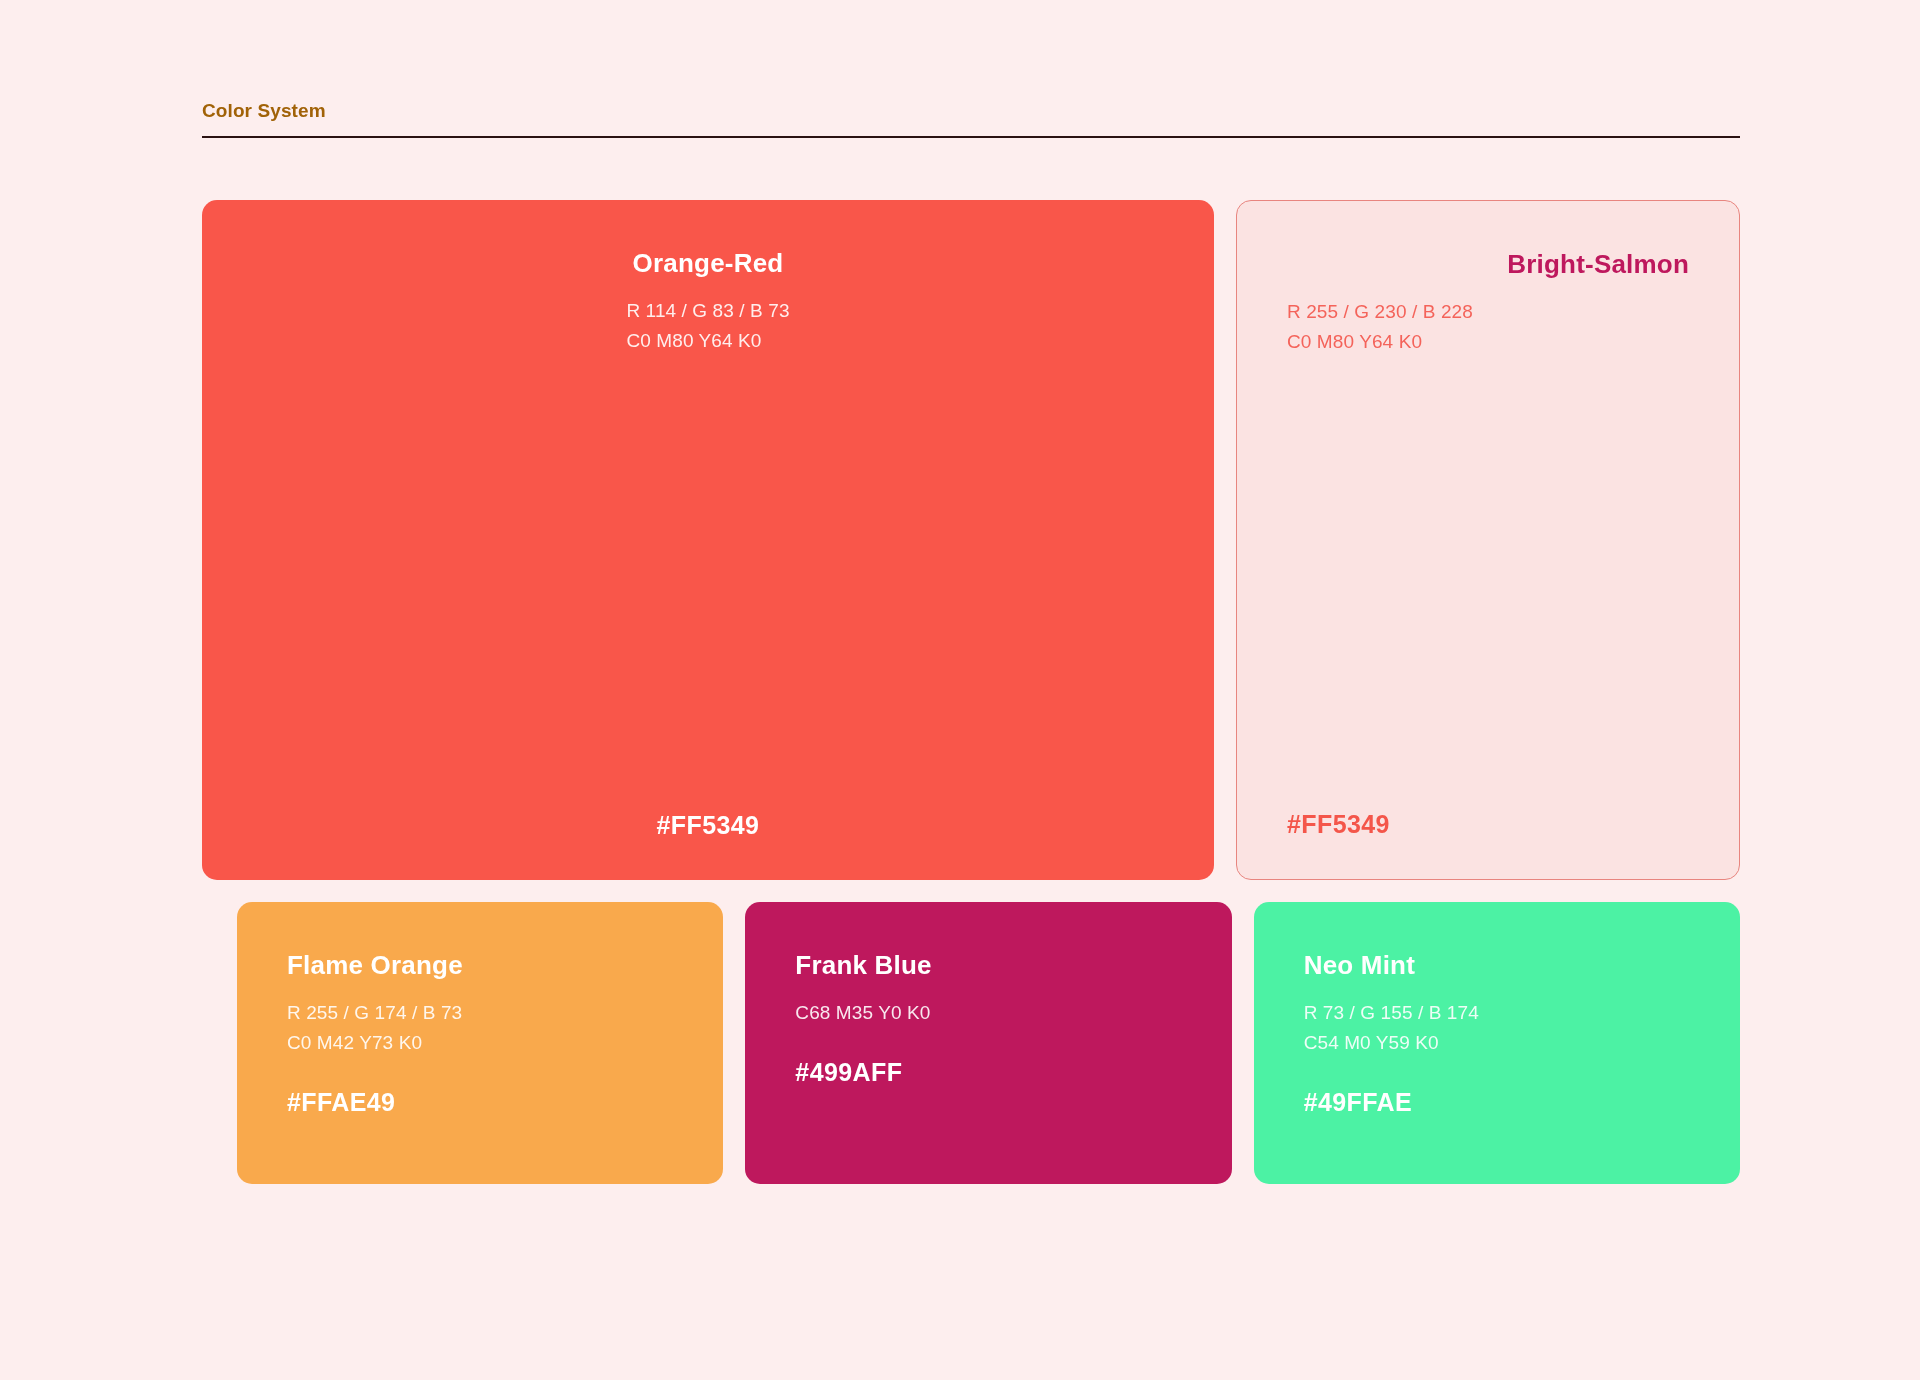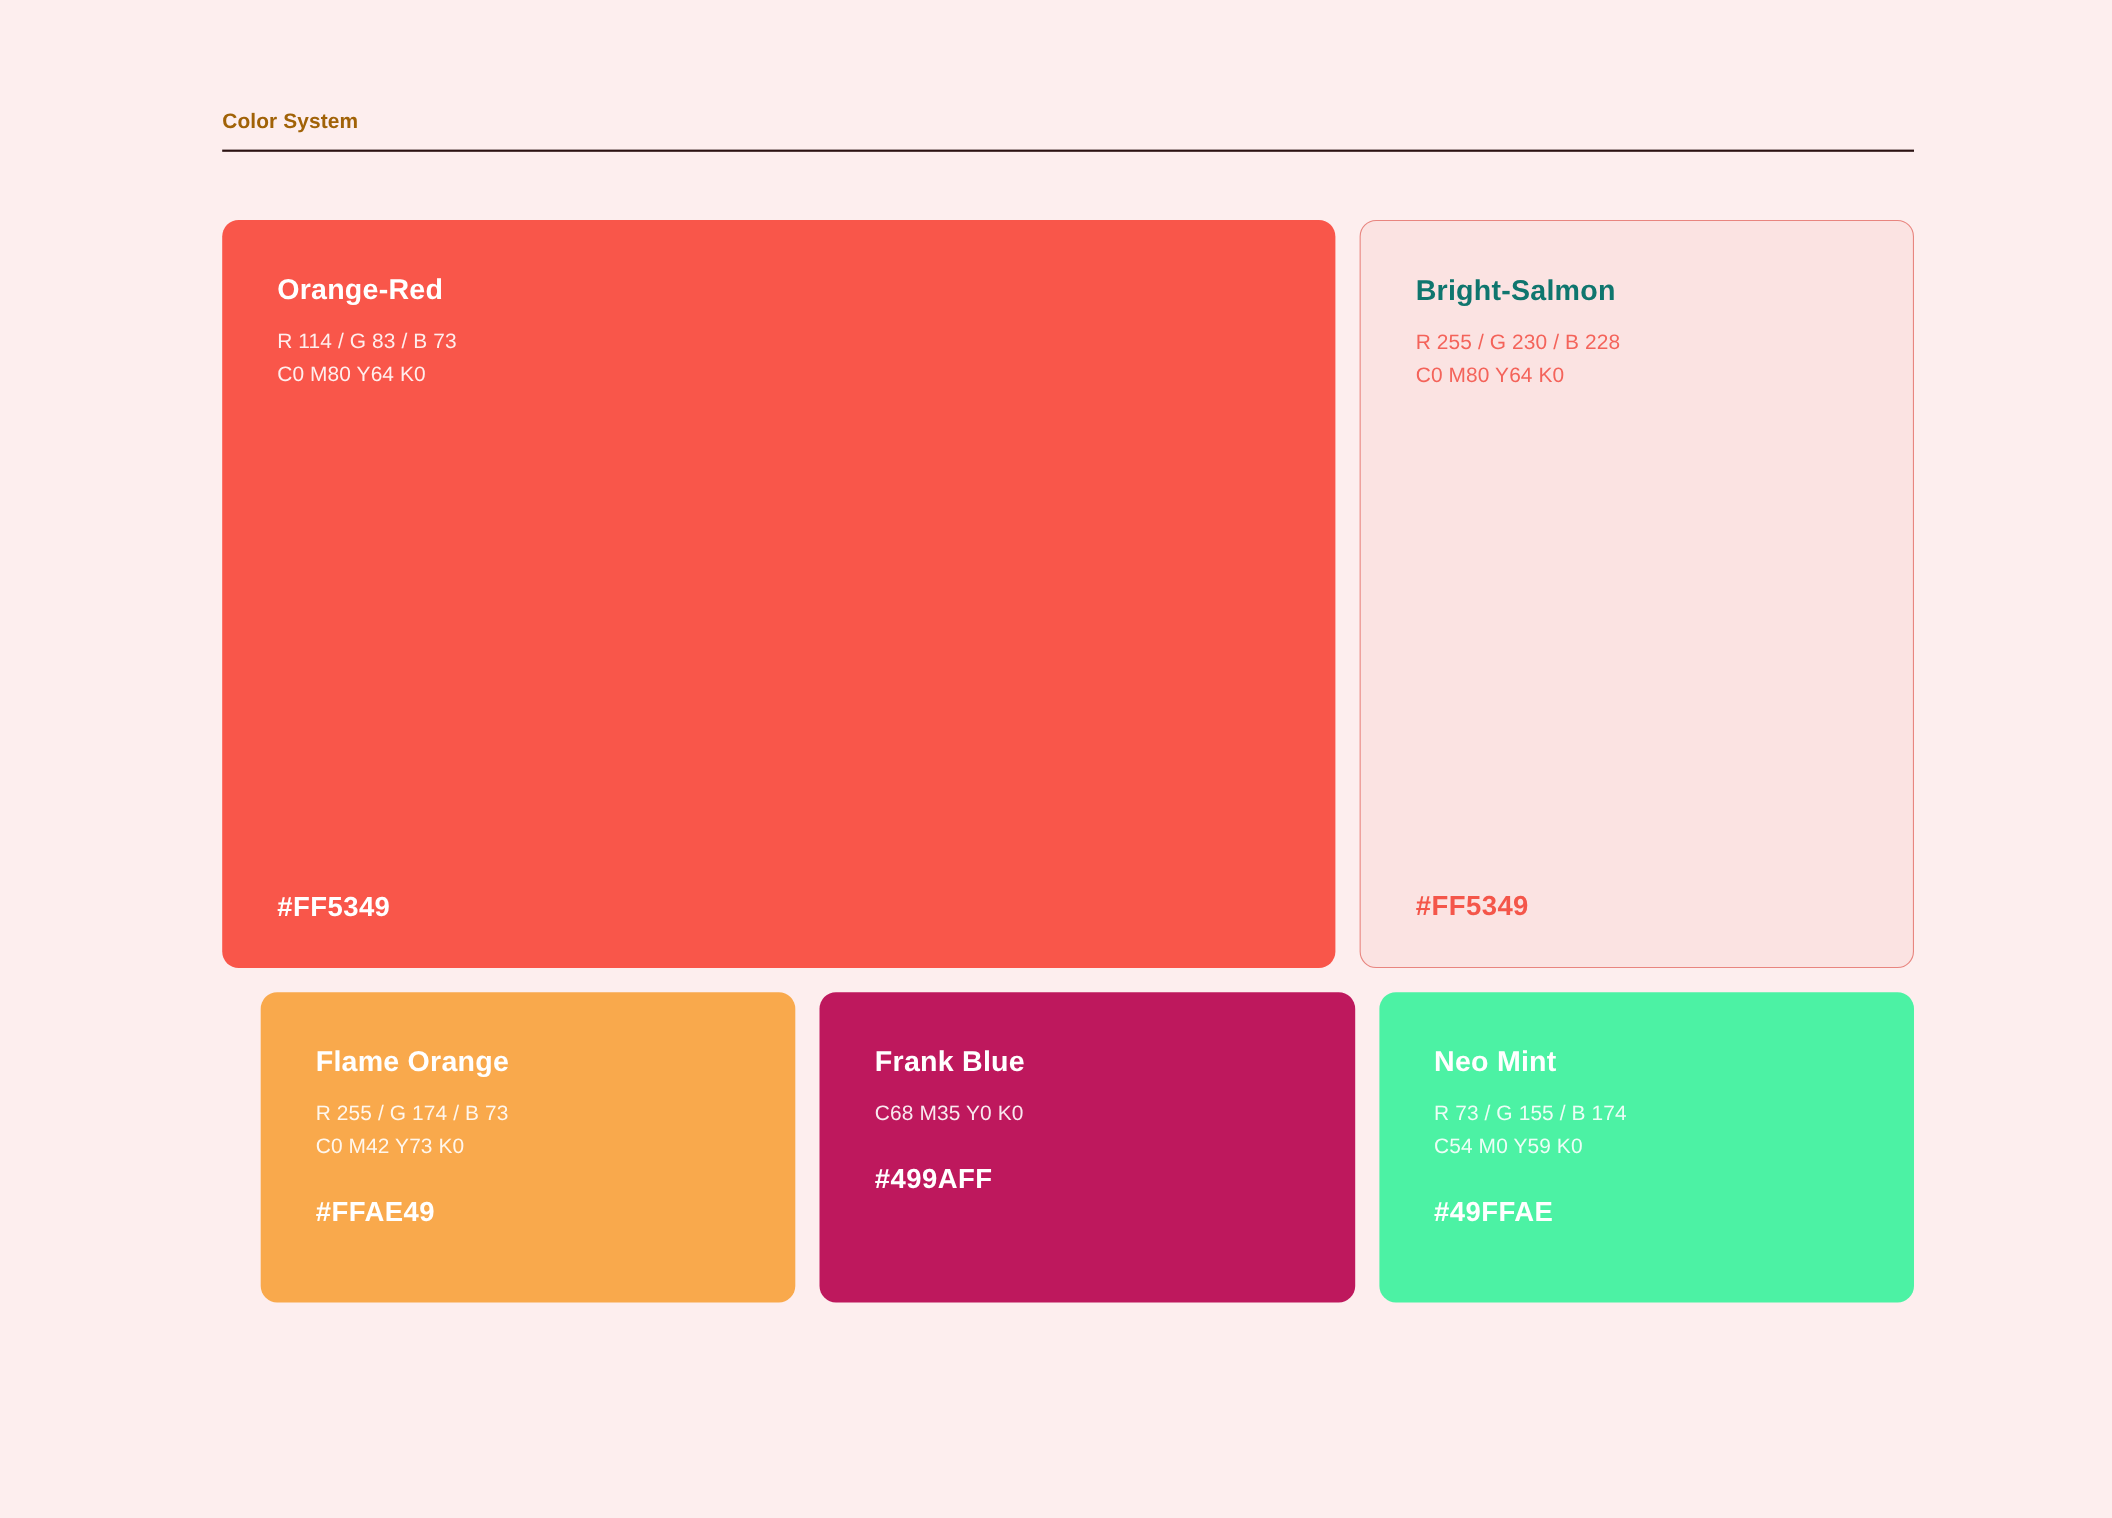"Orange-Red" div.card { align-items: none -> center }
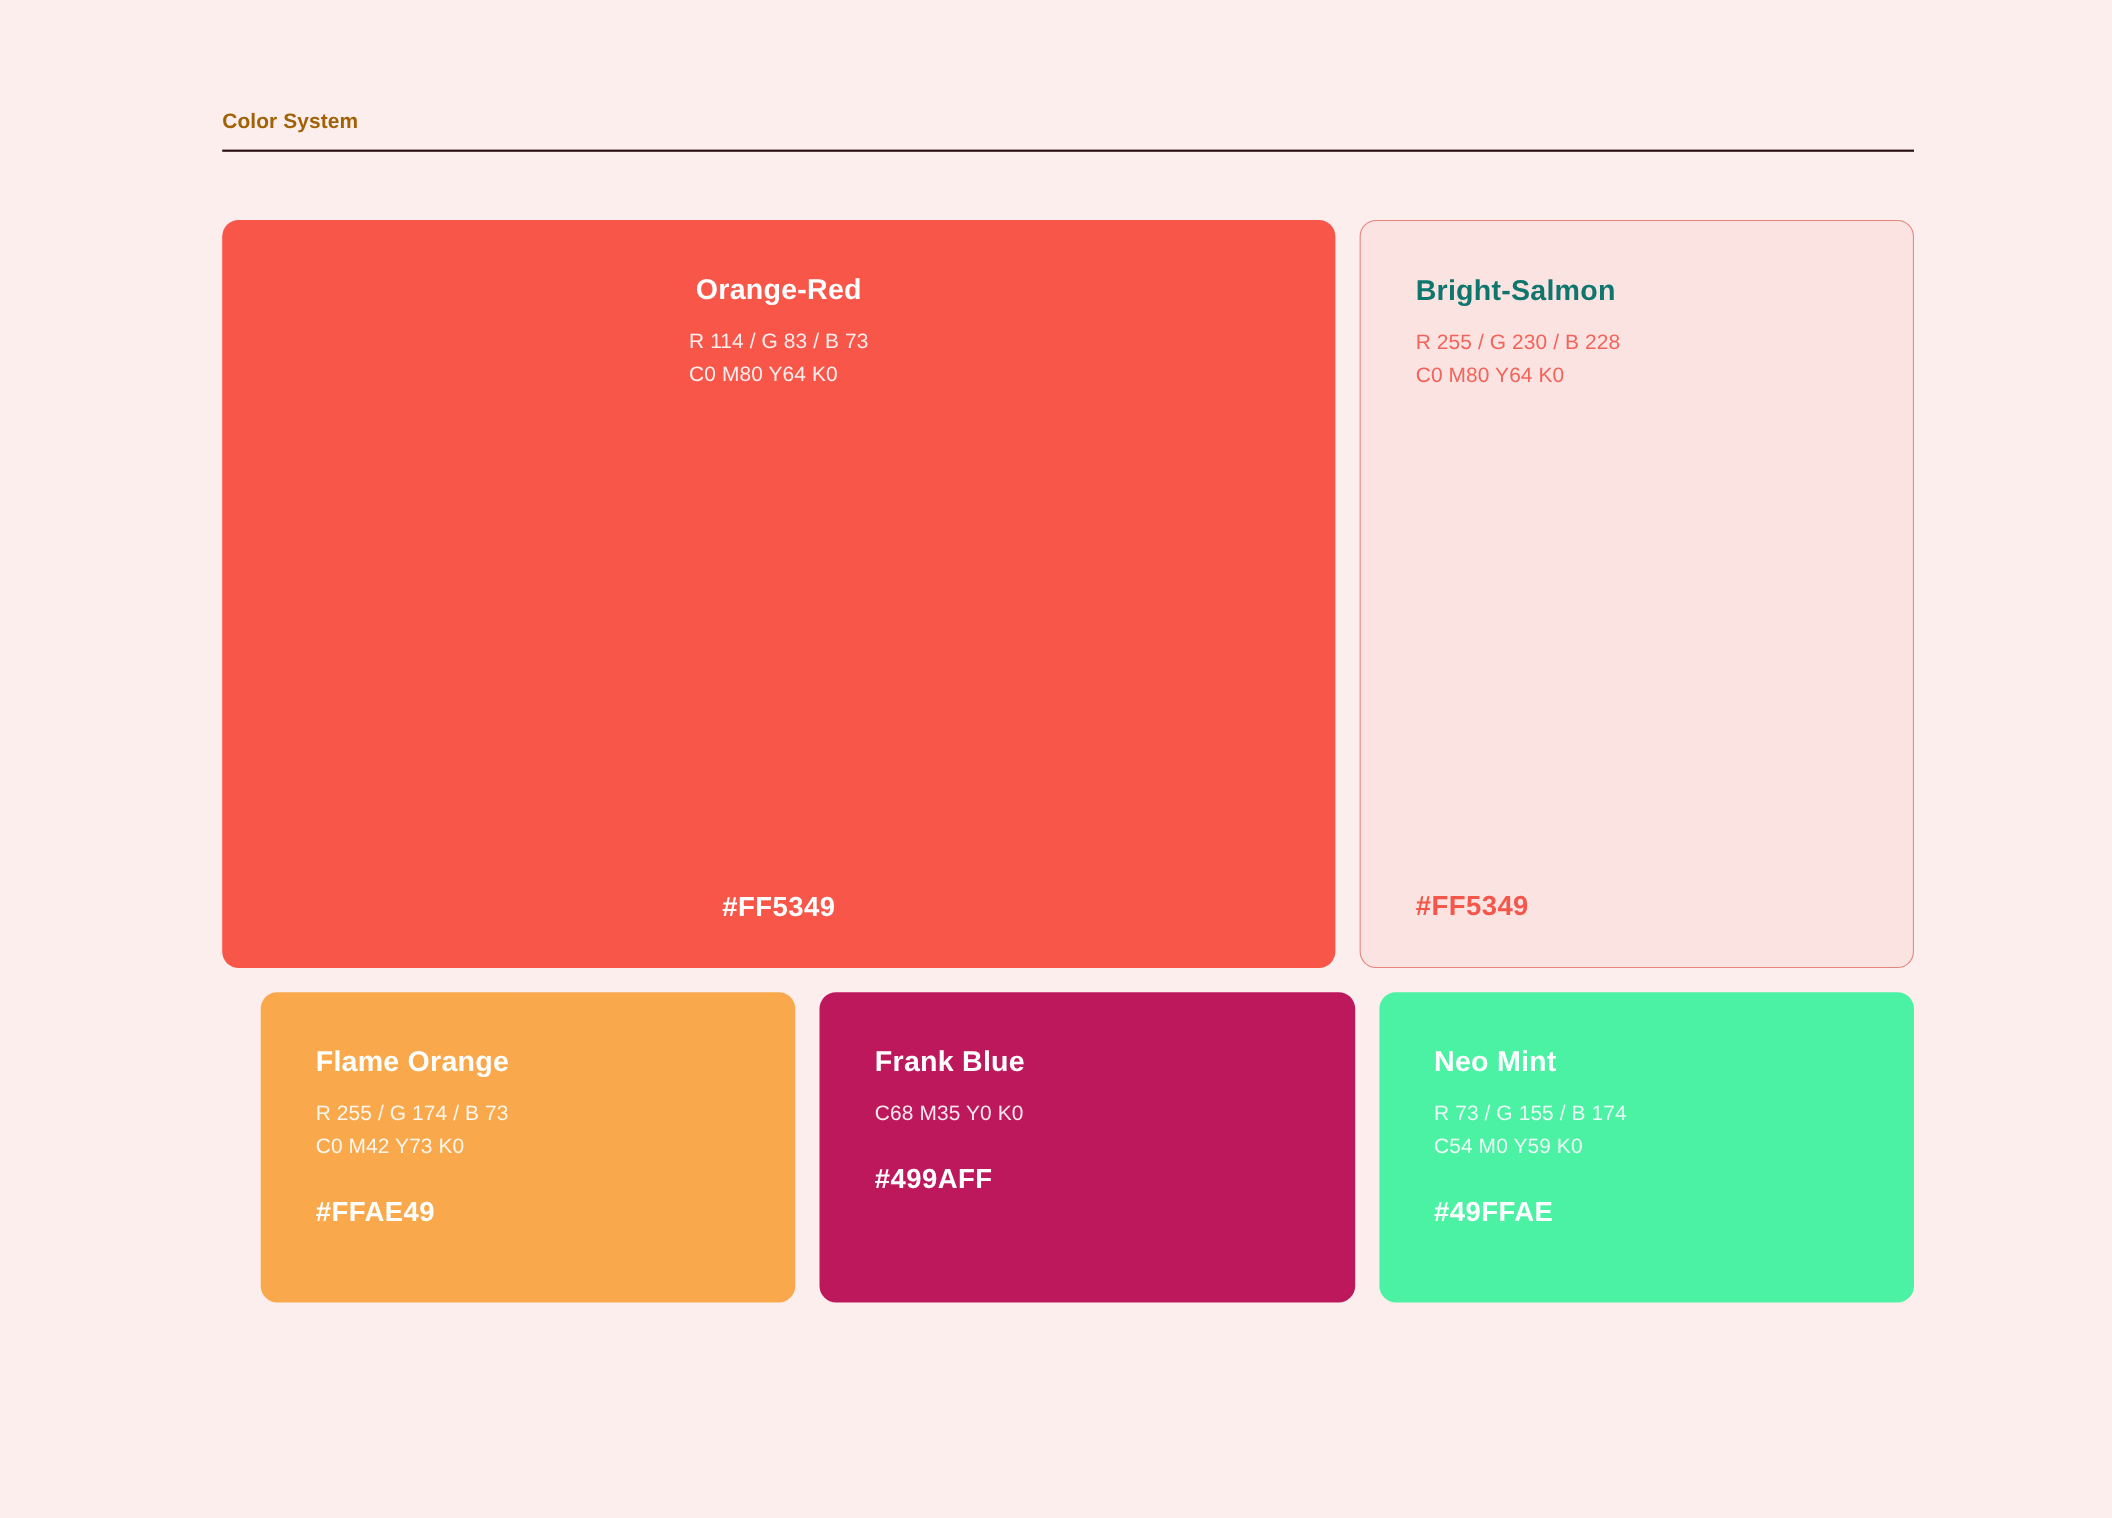"Bright-Salmon" .on-light .card-name { color: #0f766e -> #be185d; text-align: none -> right }
